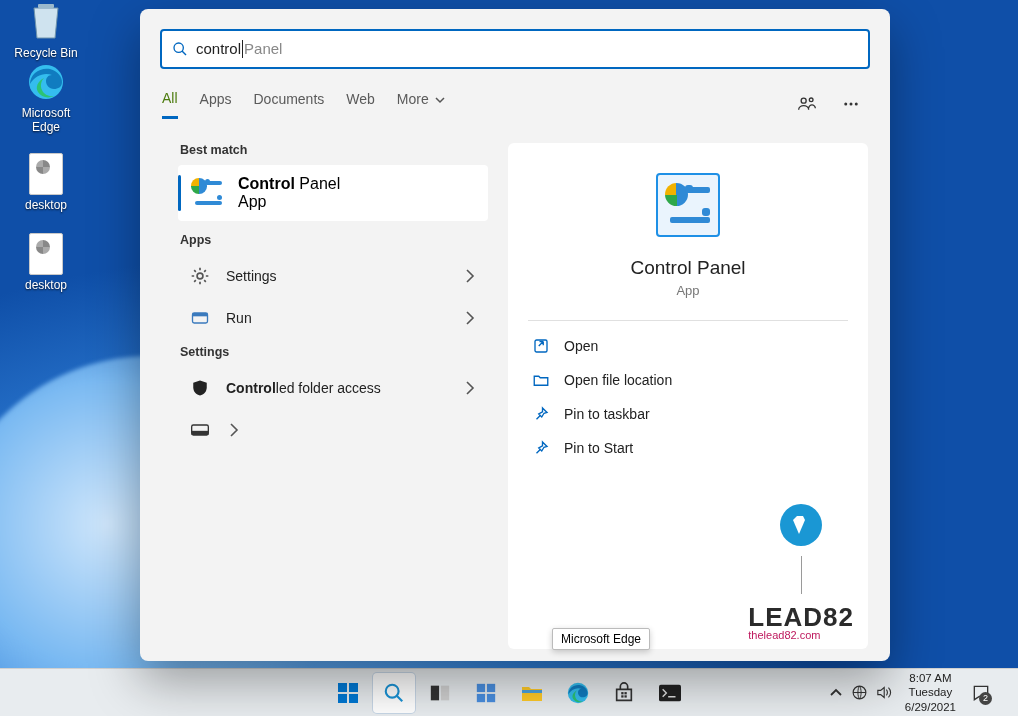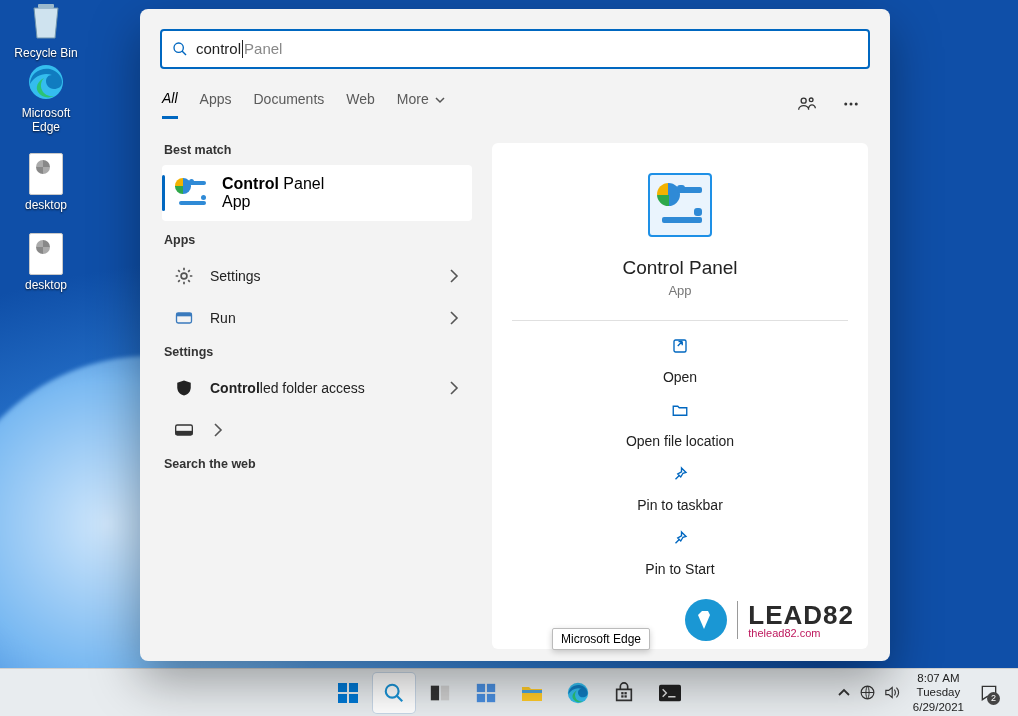"All" .tab.active { color: #000000 -> #4d7c0f; font-style: italic -> none }
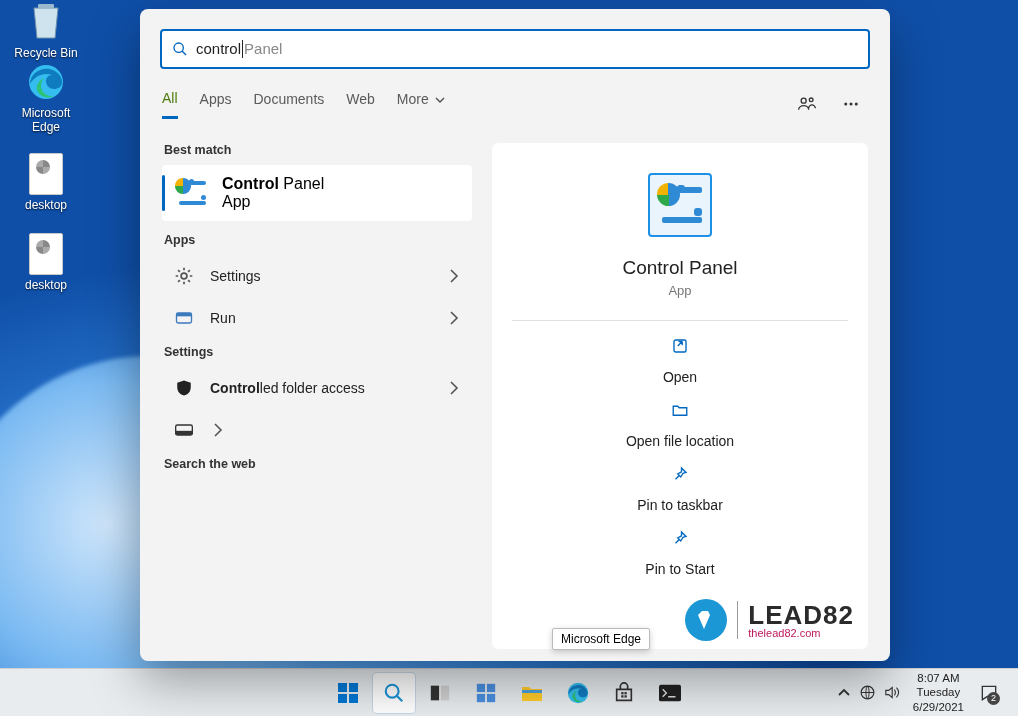"Best match" .body { margin-left: none -> 16px }
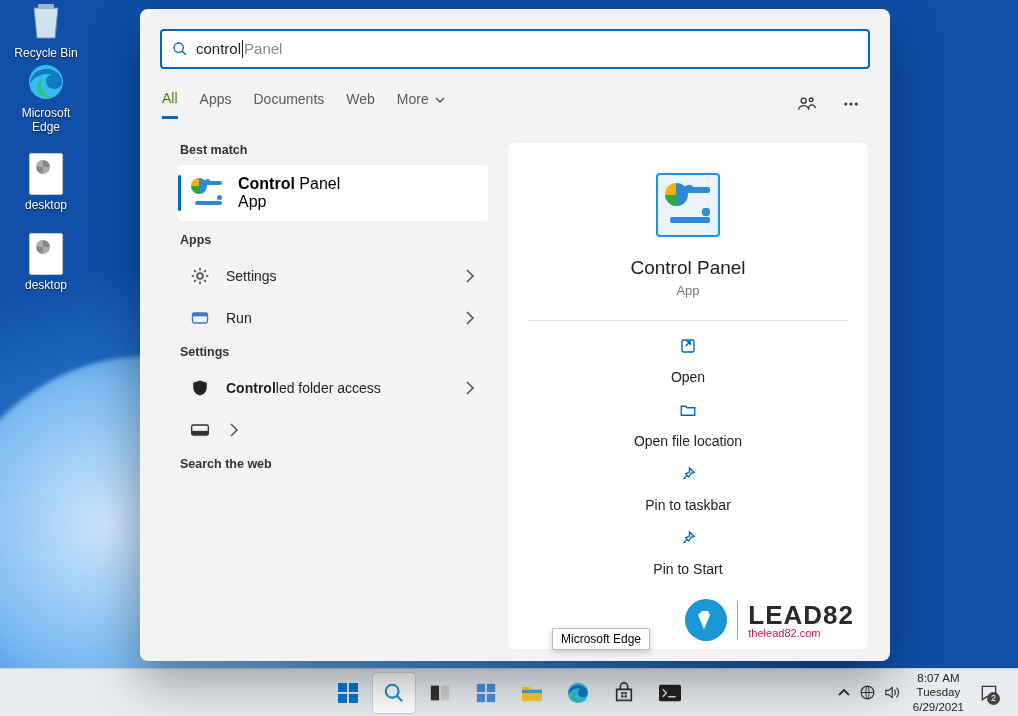"Open" .pv-row { flex-direction: column -> none }
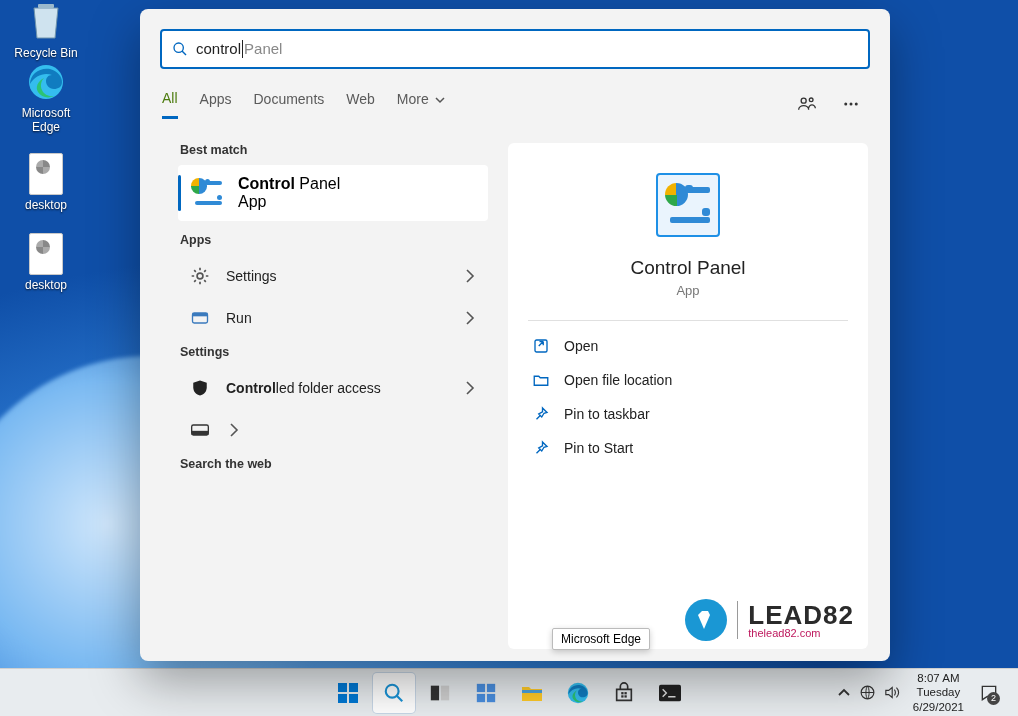"Search the web" div.section-h { html: <div>Search the web</div> -> none }
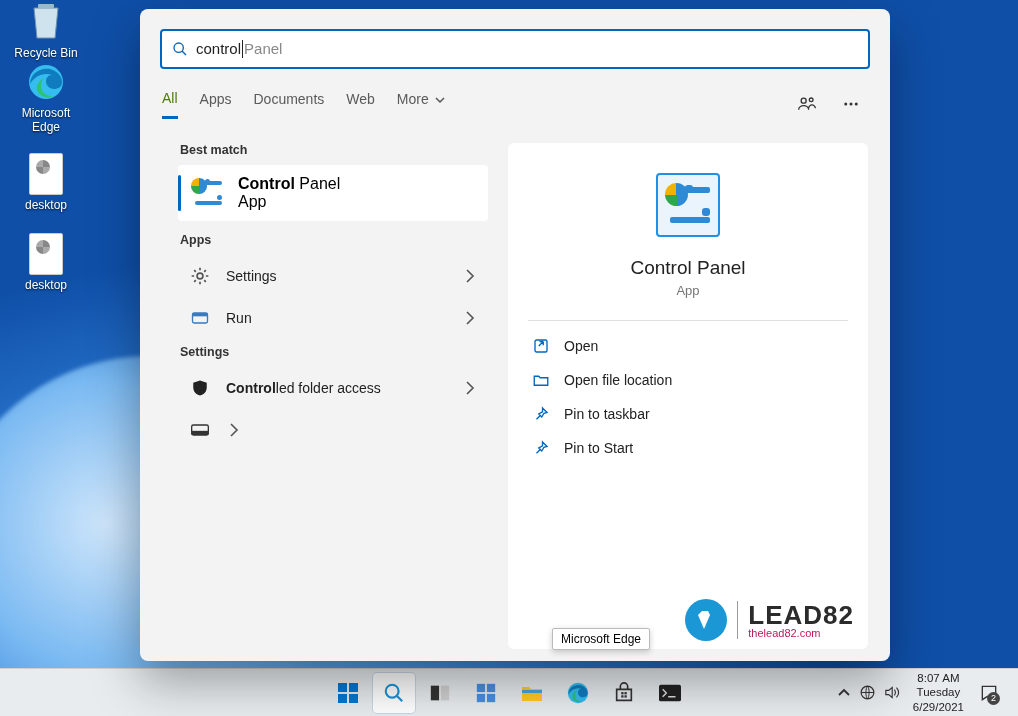"LEAD82" .watermark { flex-direction: none -> column }
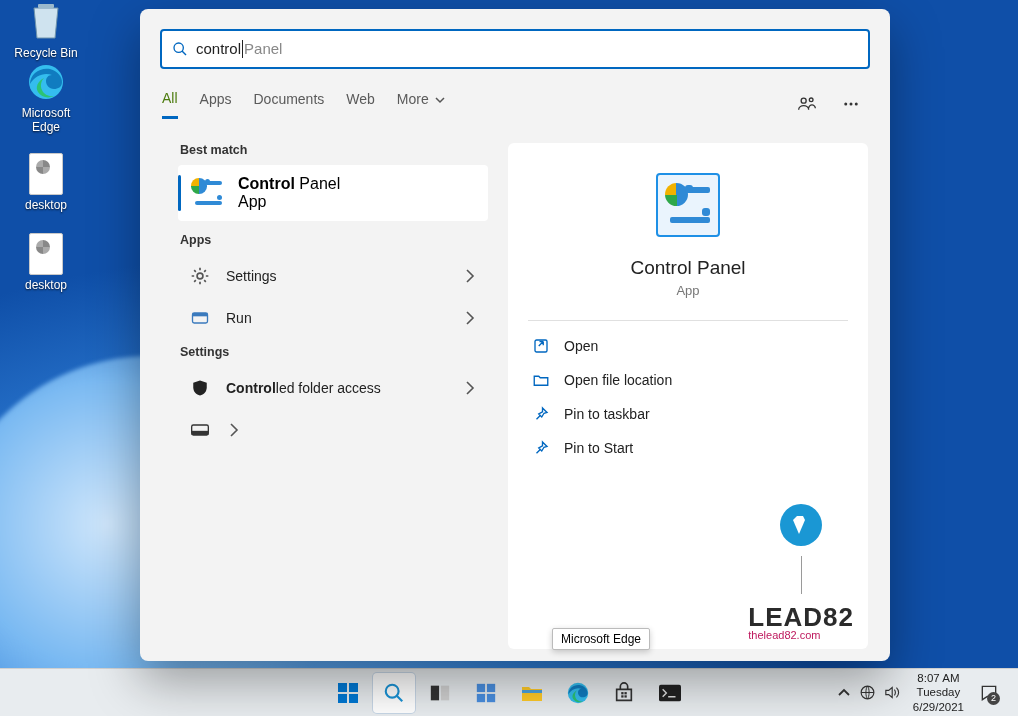"8:07 AM" .taskbar { padding: 0 12px -> 0 20px }
